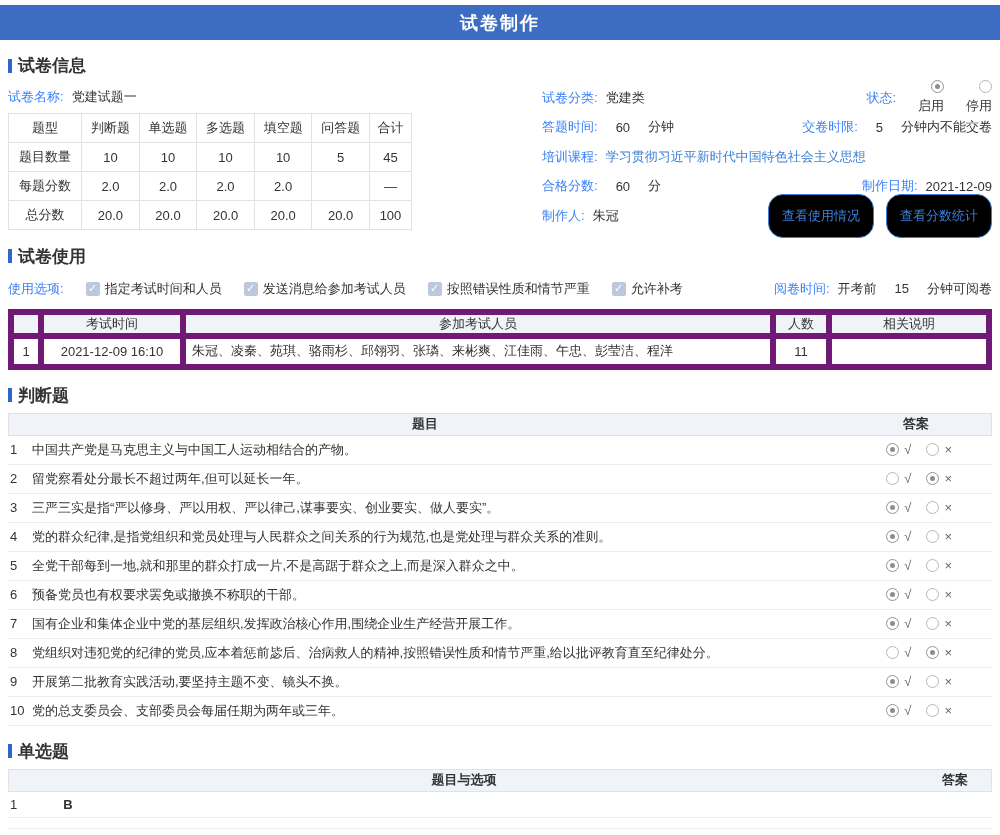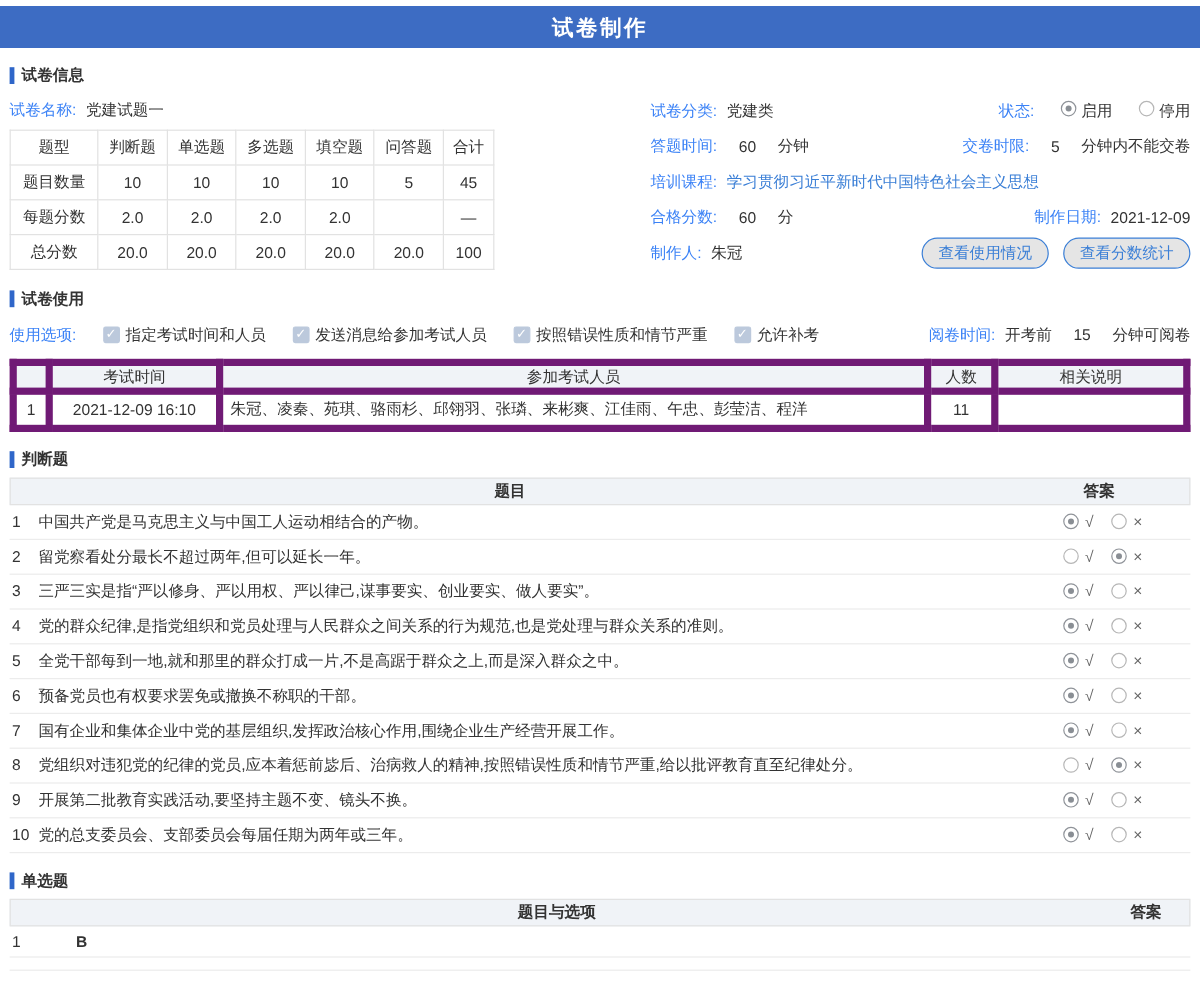"试卷信息" .sec-title { font-size: 13px -> 17px }
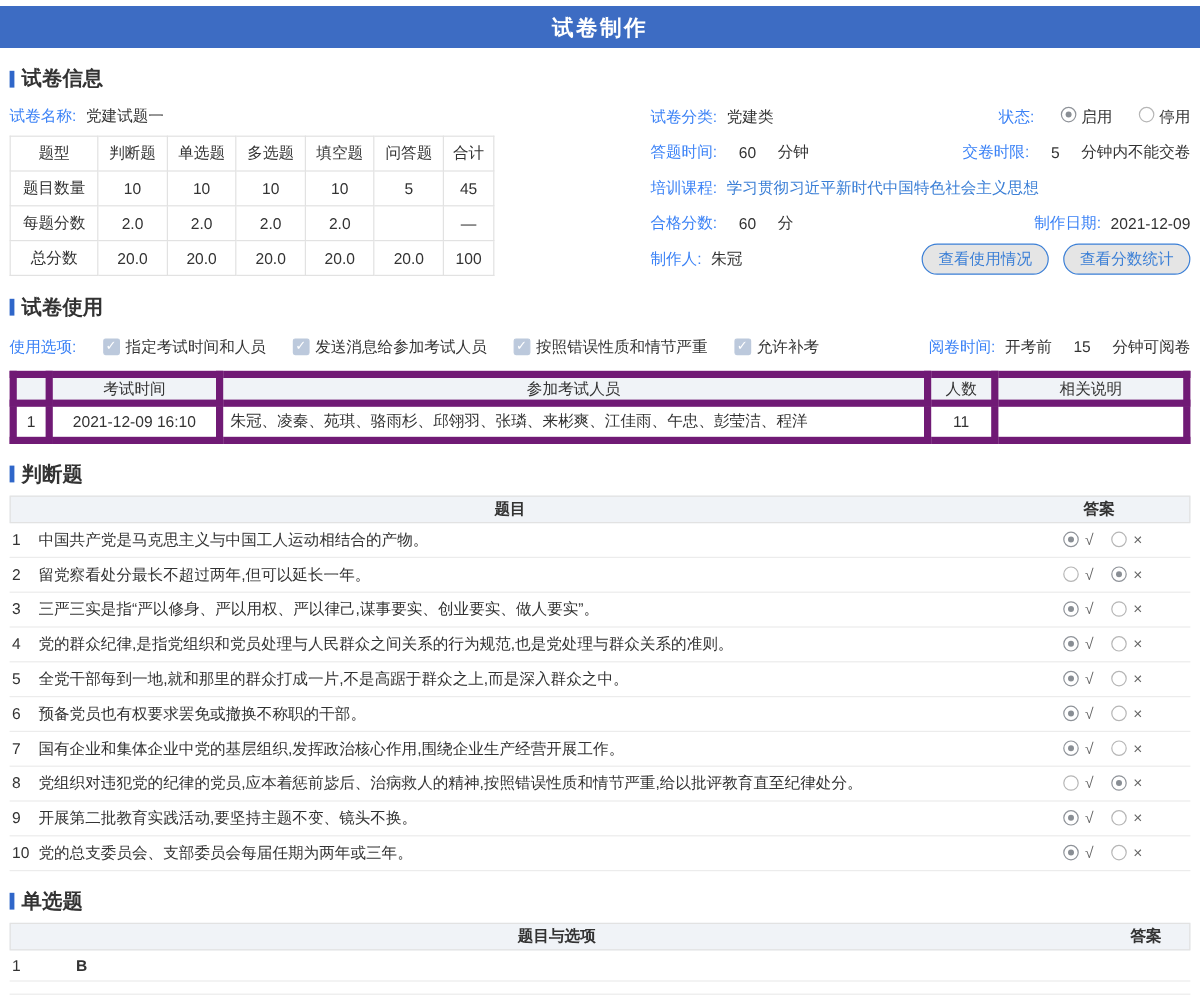"启用" .radio-opt { align-items: flex-start -> flex-end; flex-direction: none -> column }
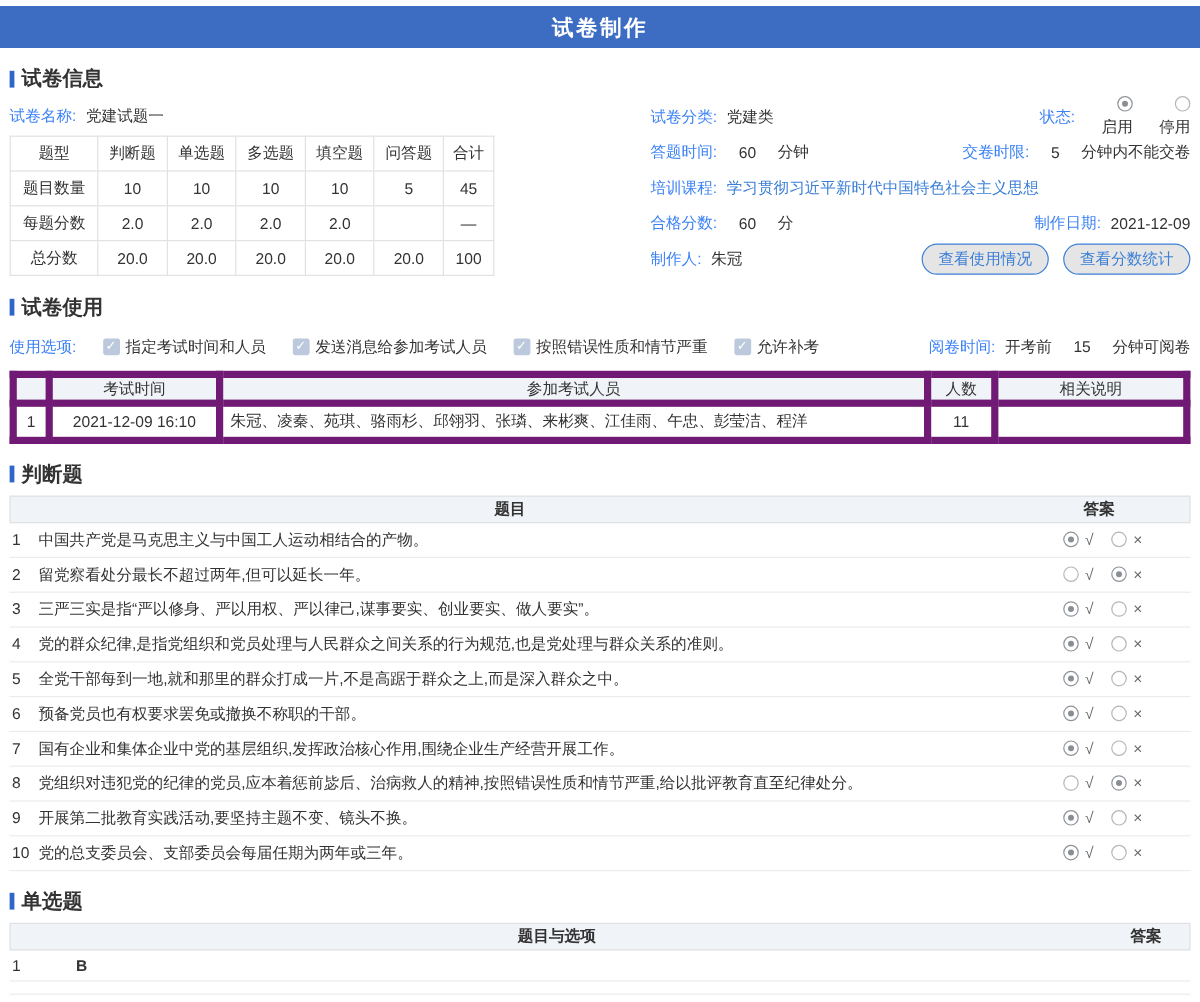"查看使用情况" .pill-btn { background: #e5e5e5 -> #000000; height: 26px -> 44px }
